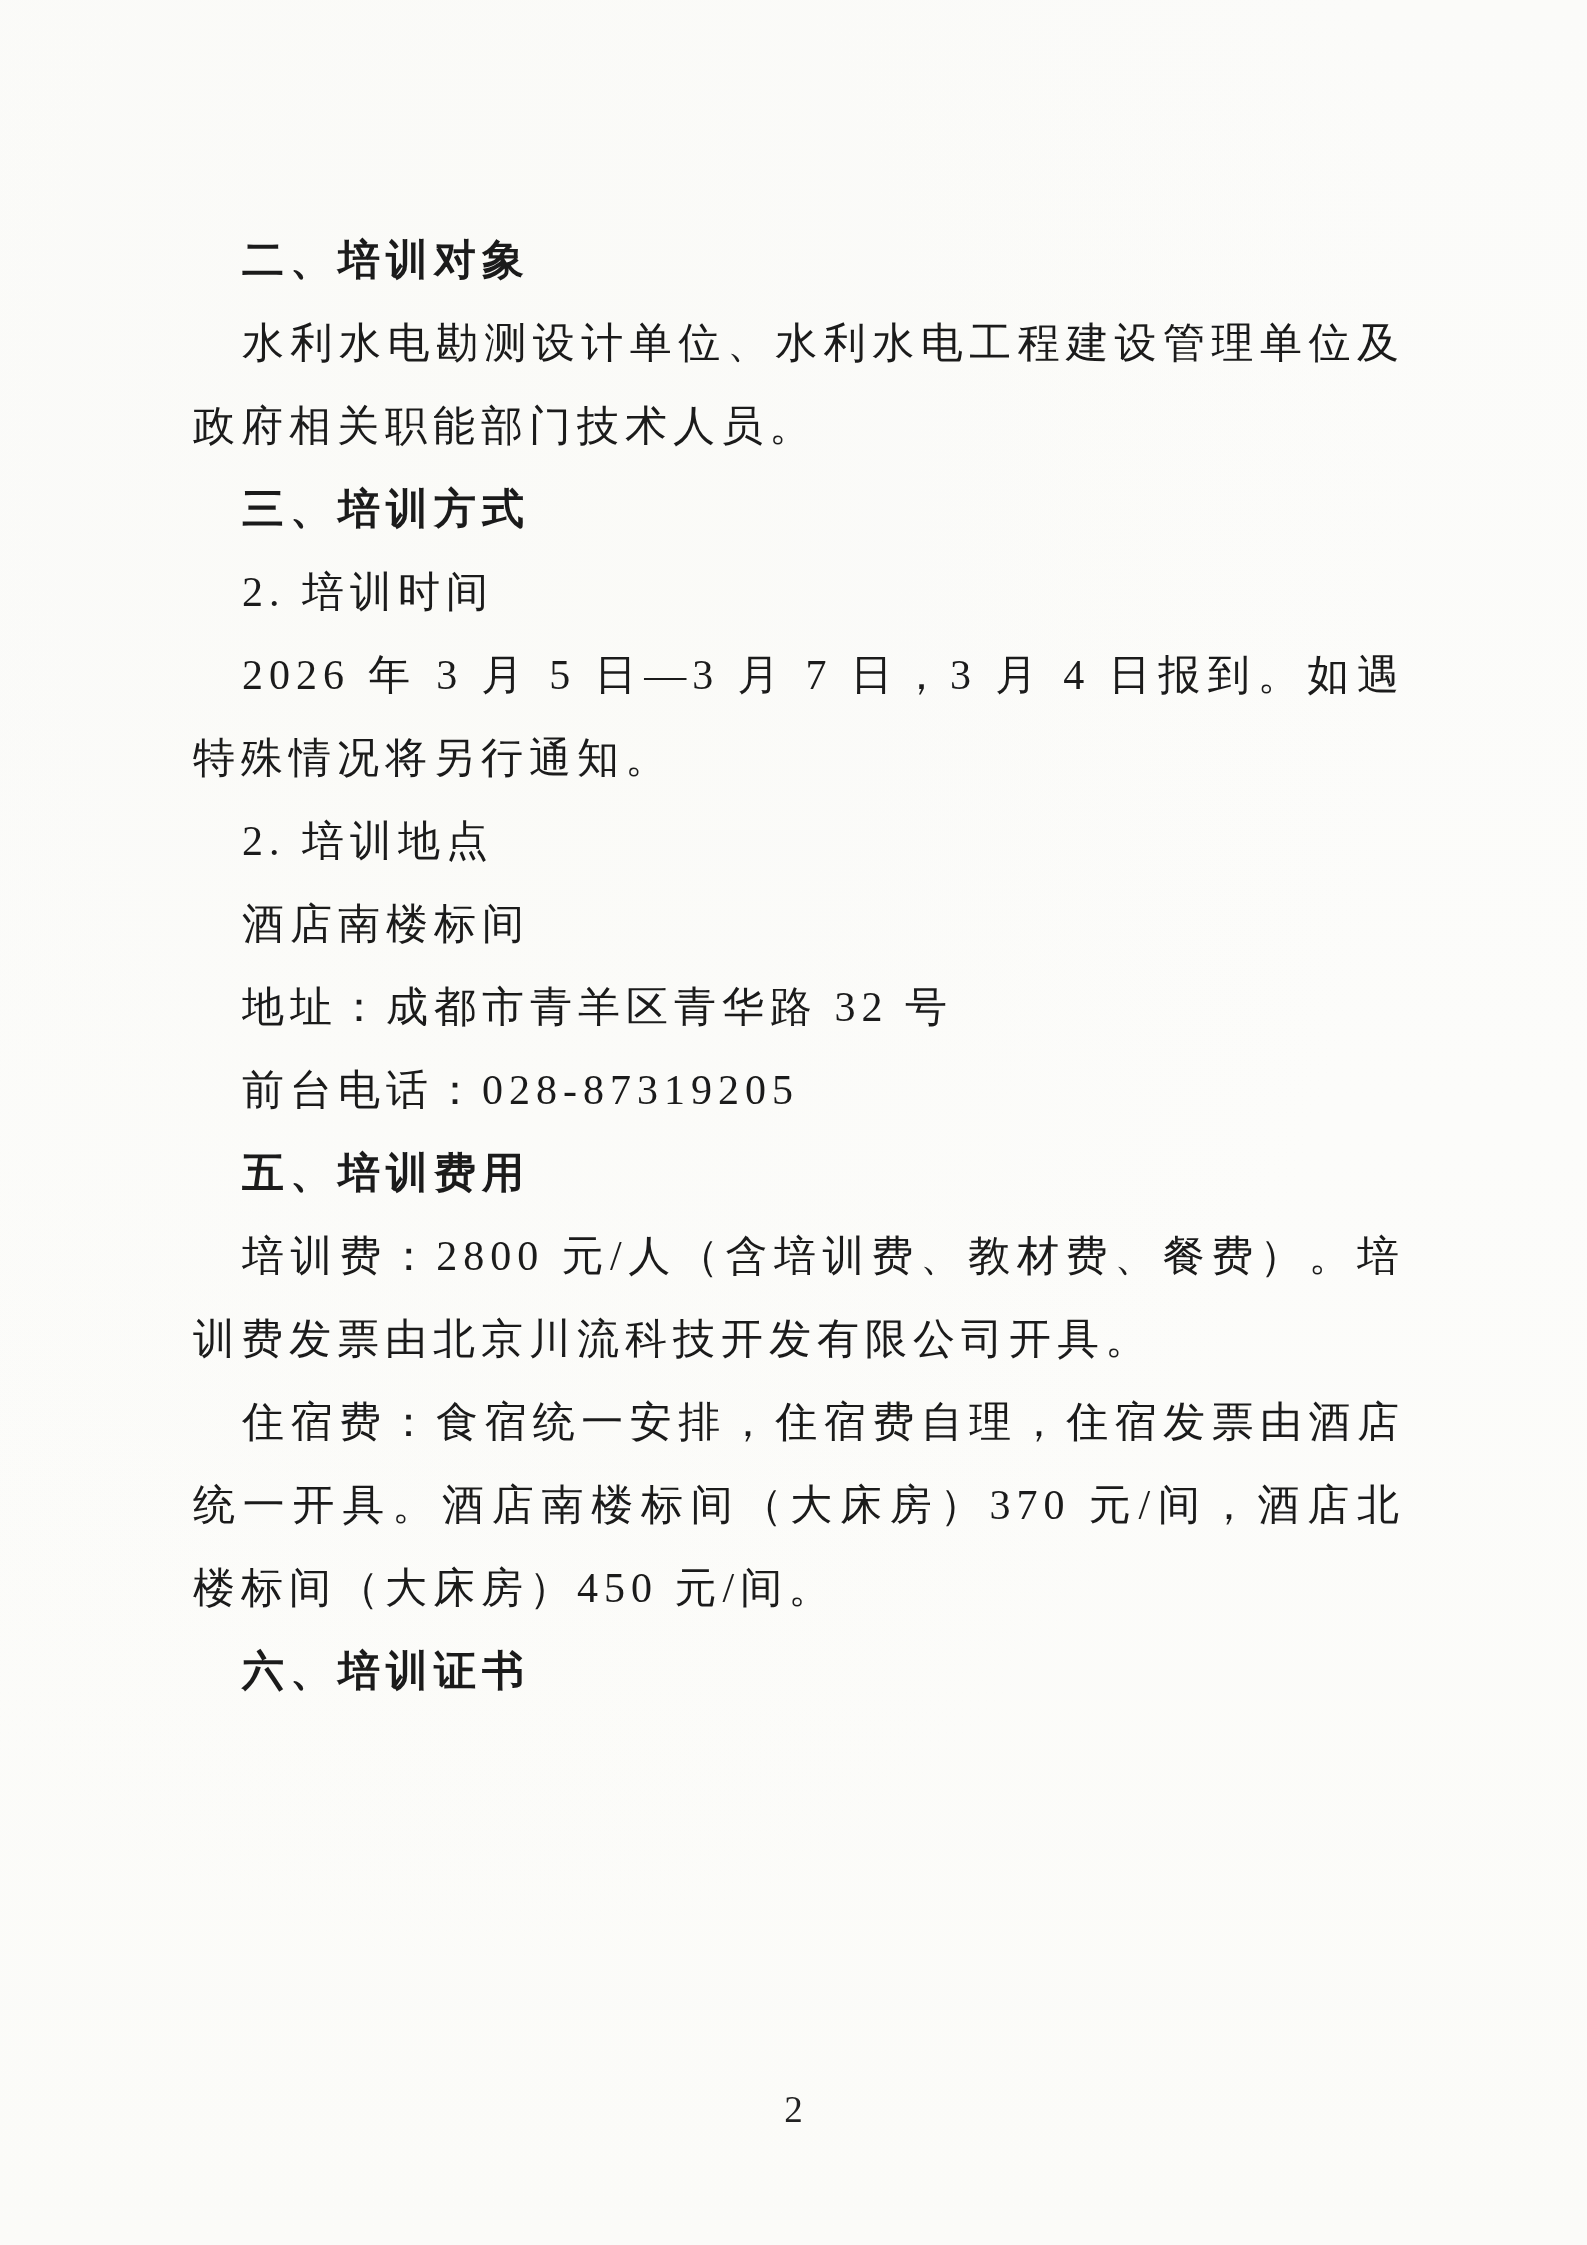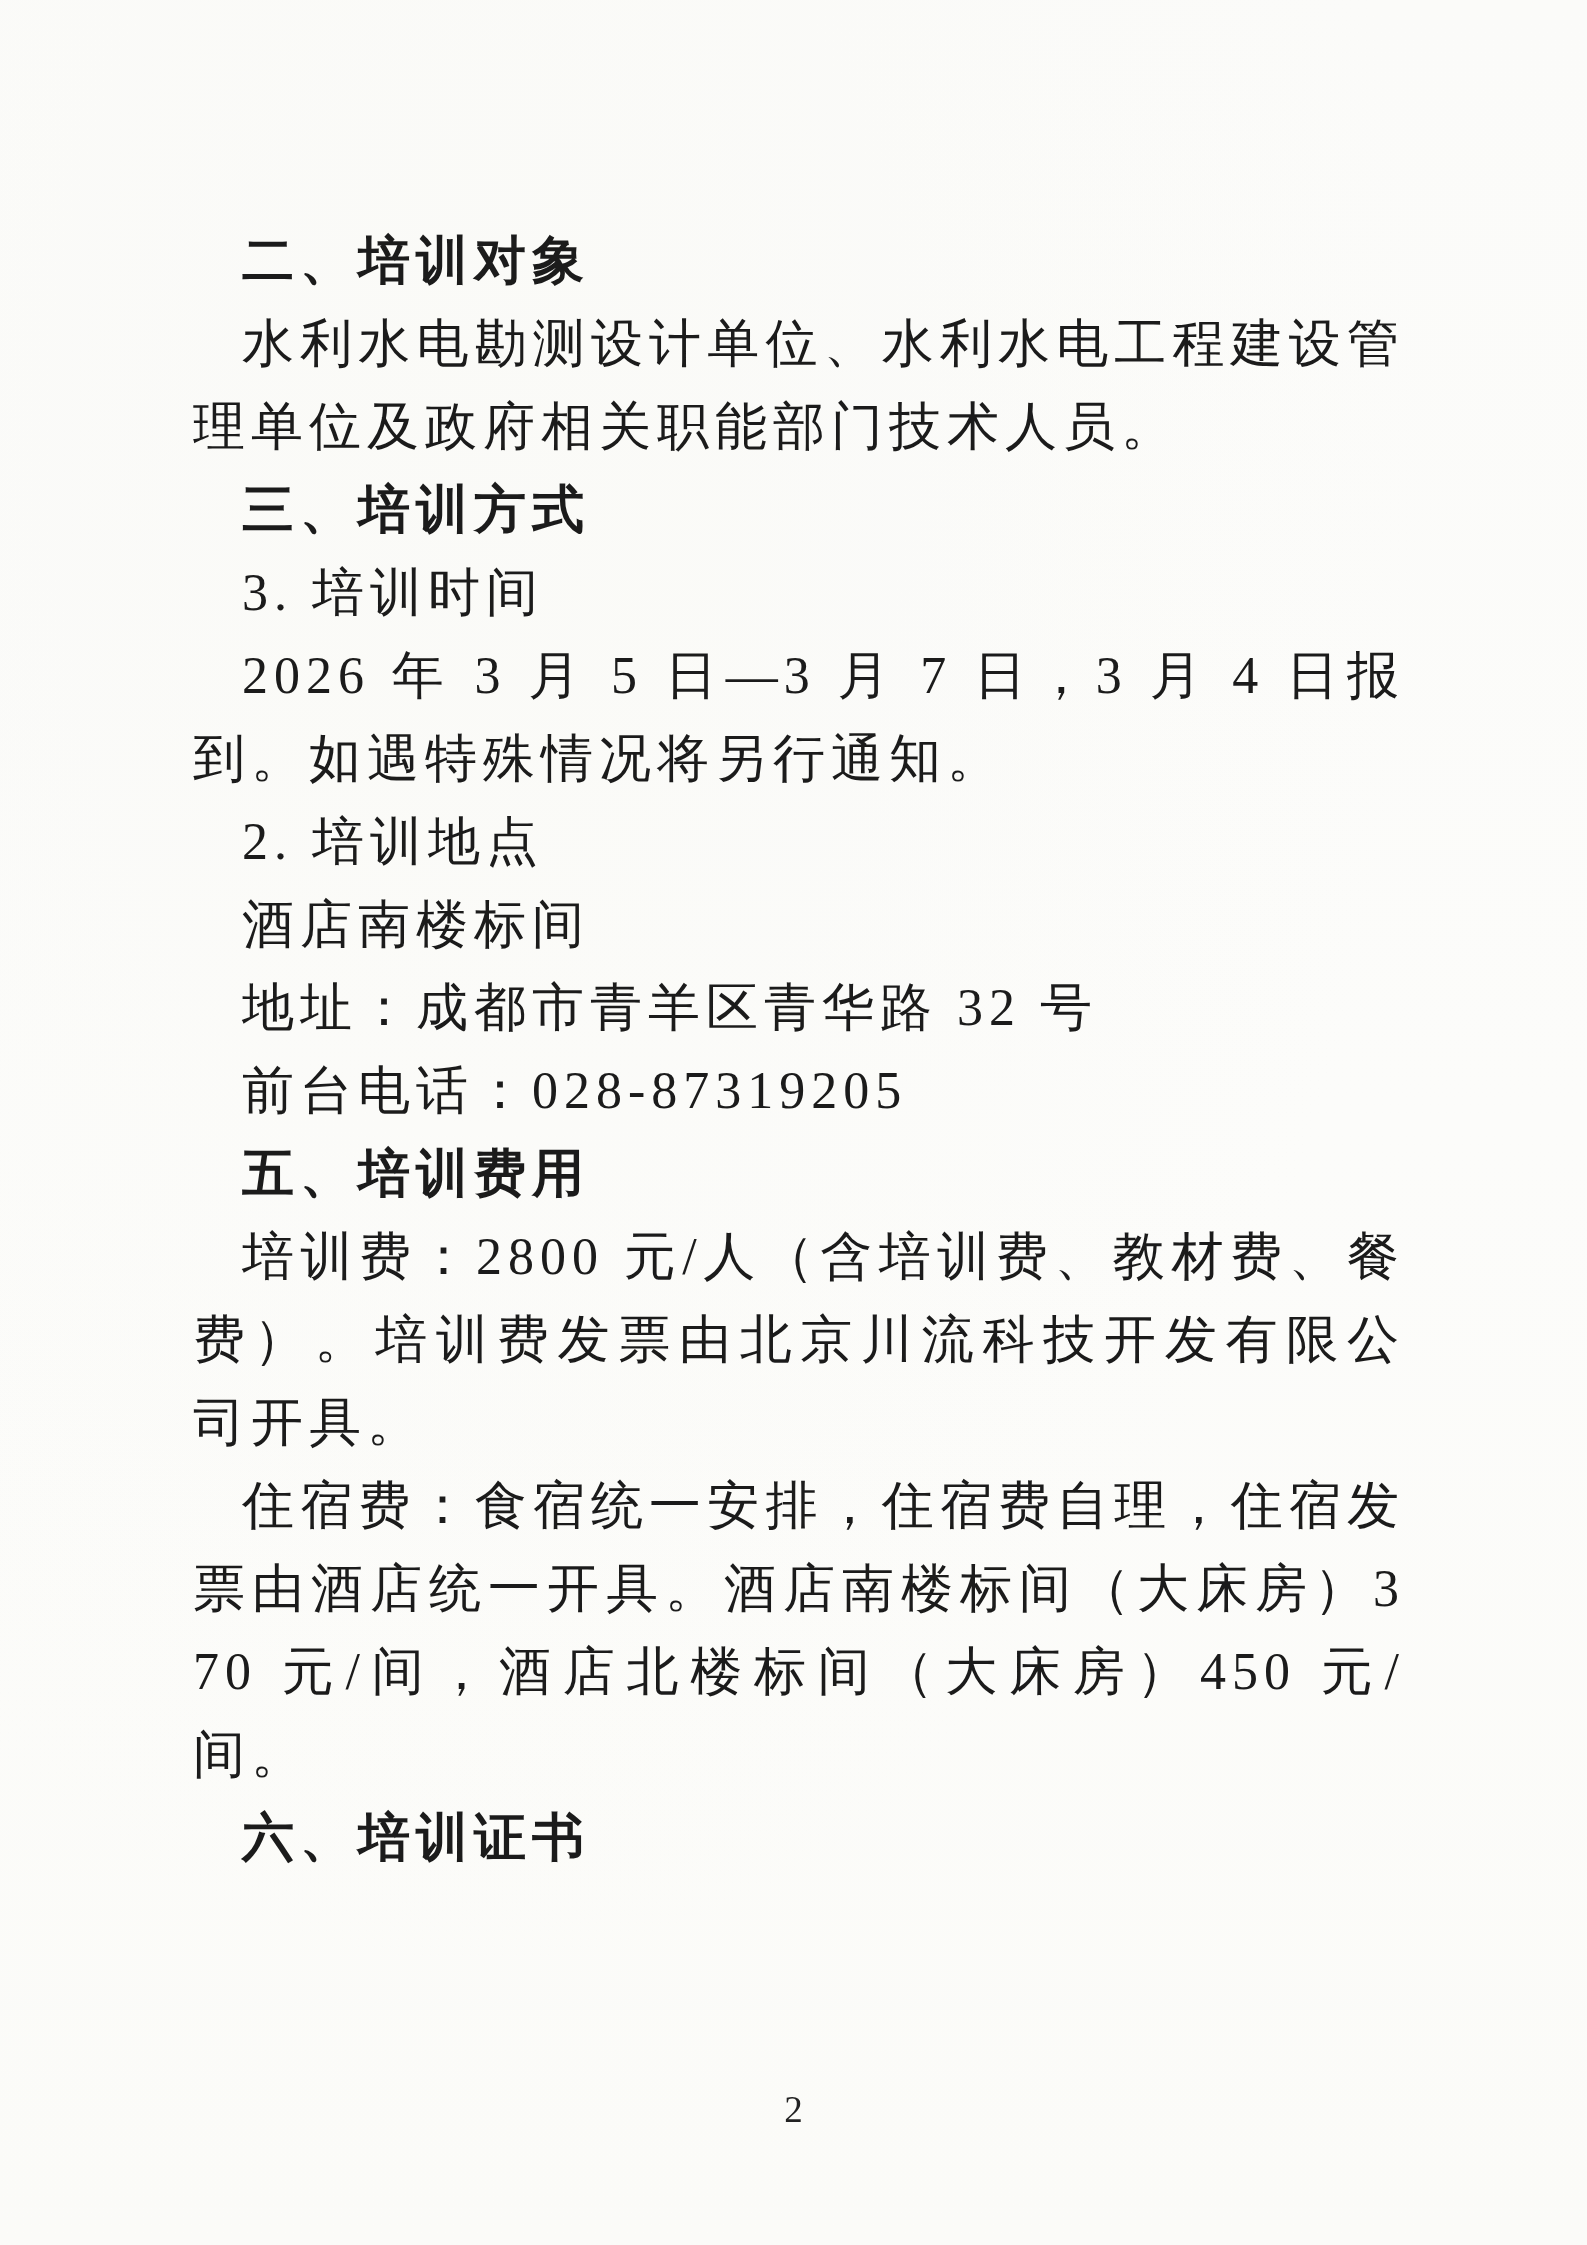"二、培训对象" .content { font-size: 52px -> 42px }
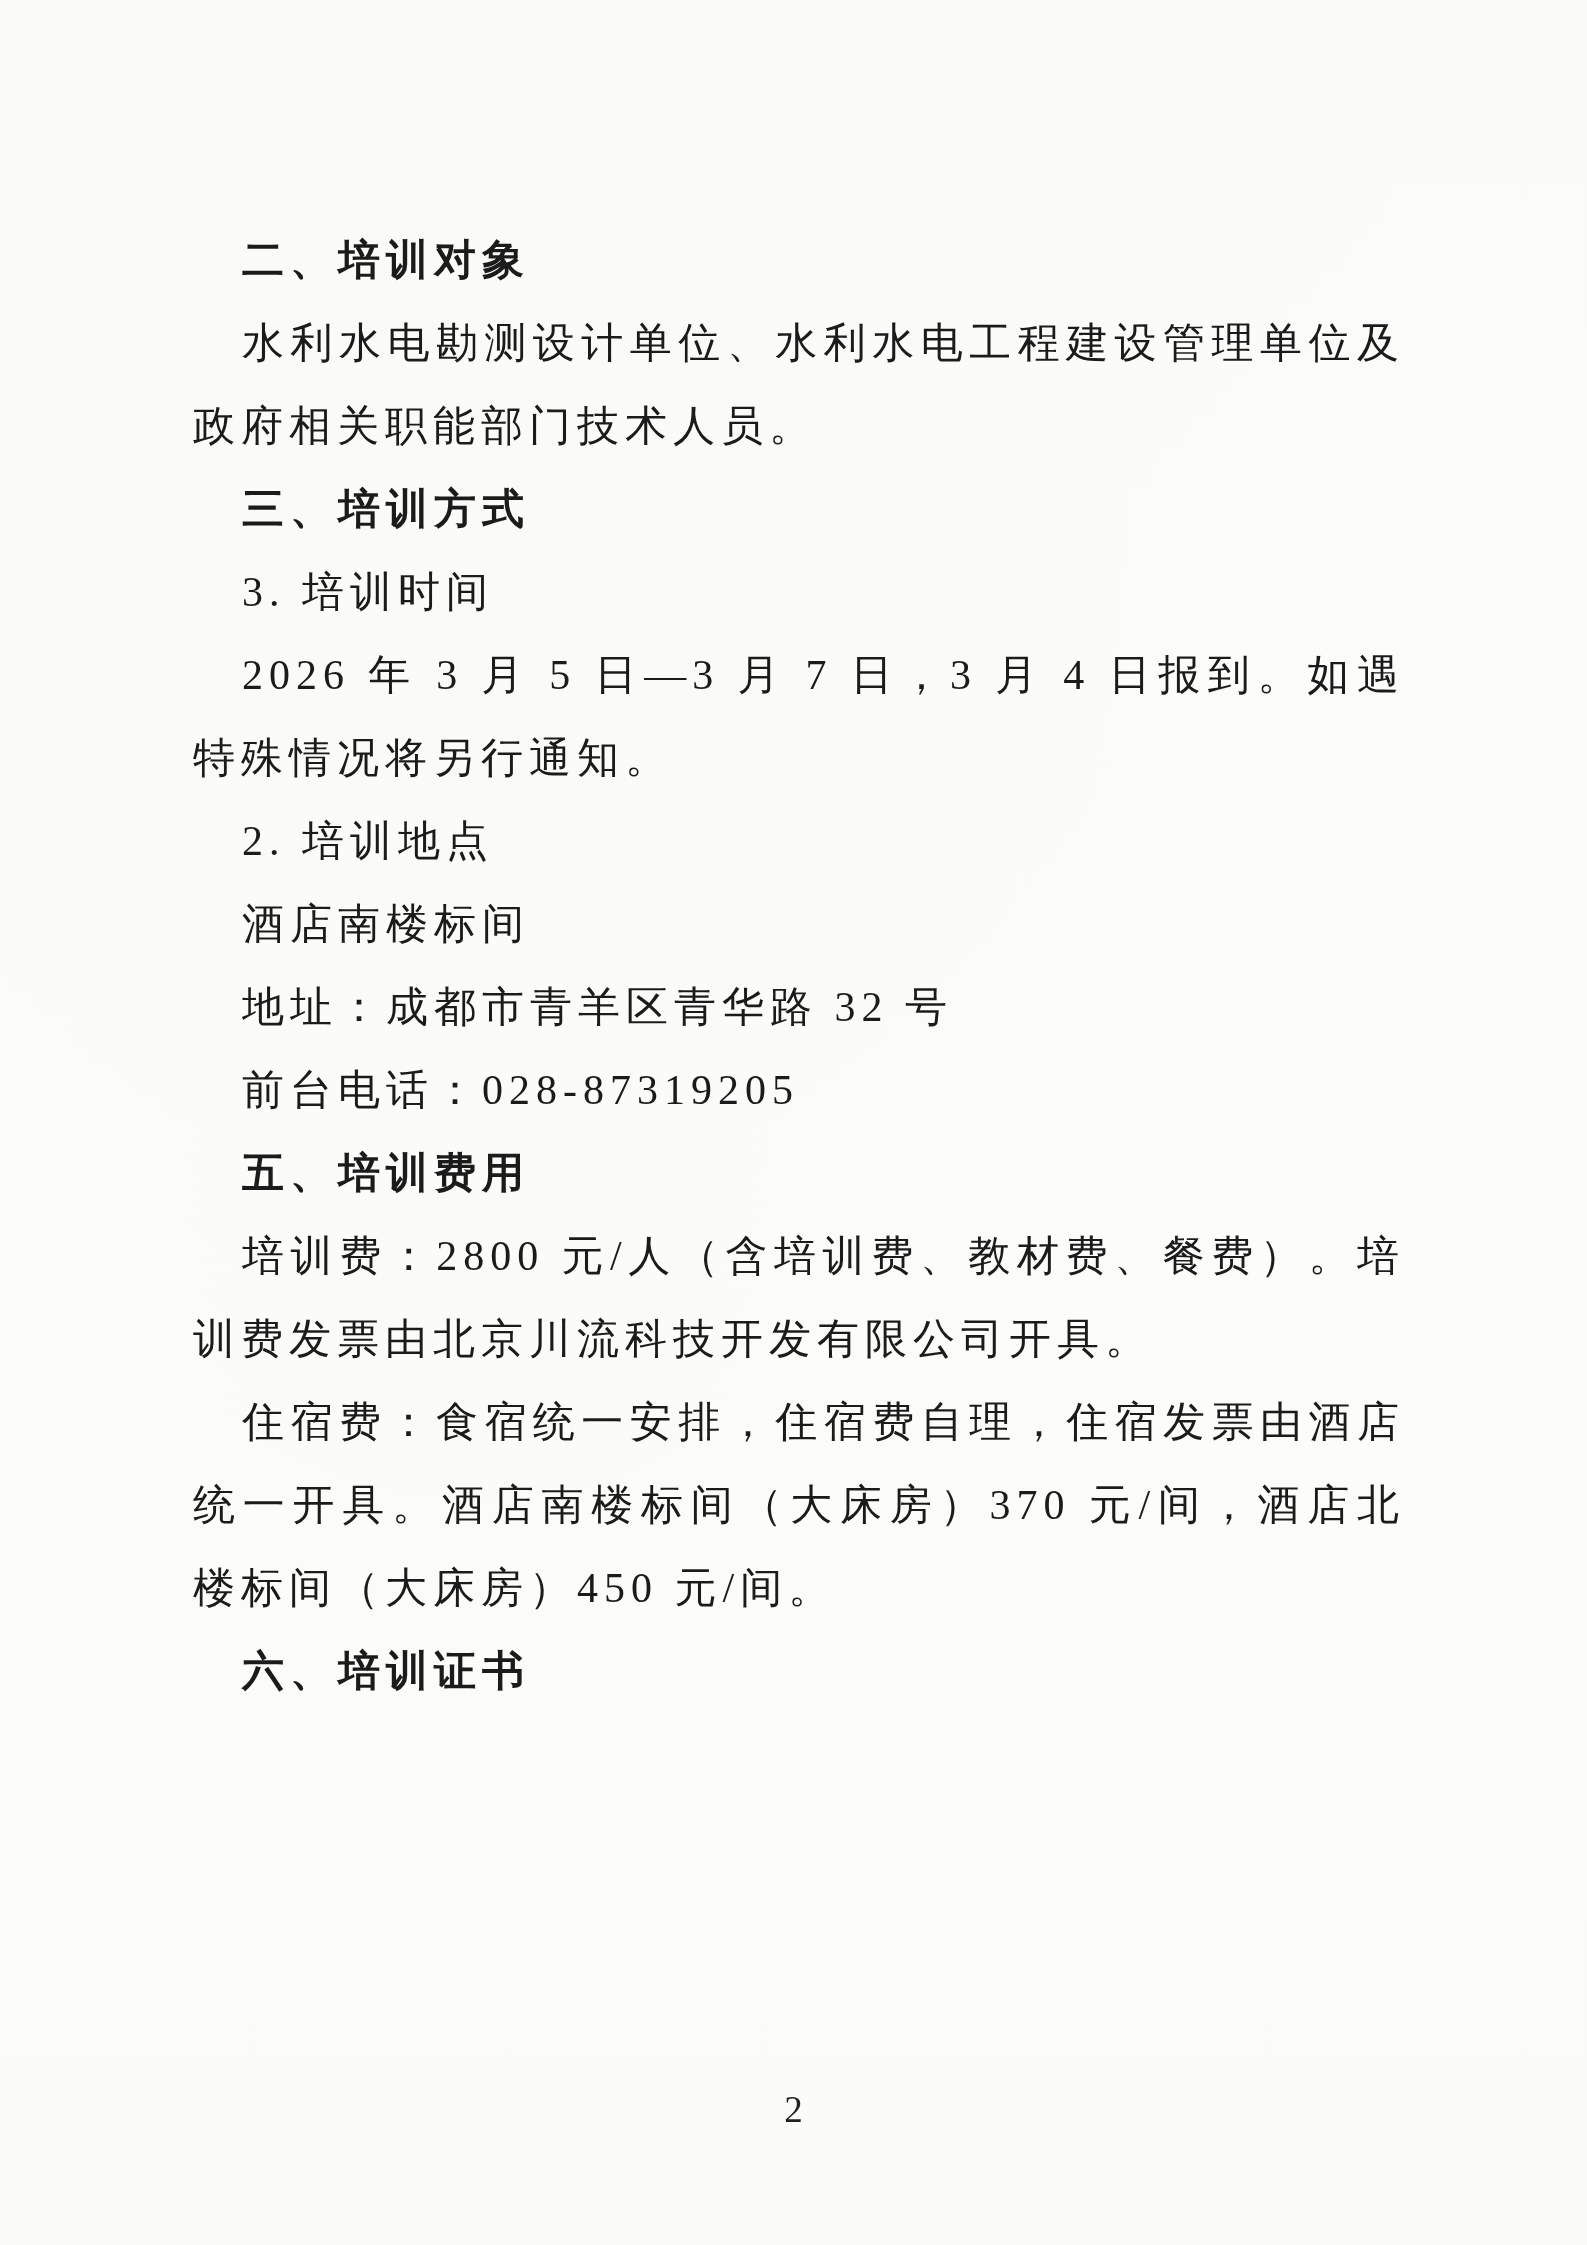"3. 培训时间" p.sub { text: 3 -> 2 }
